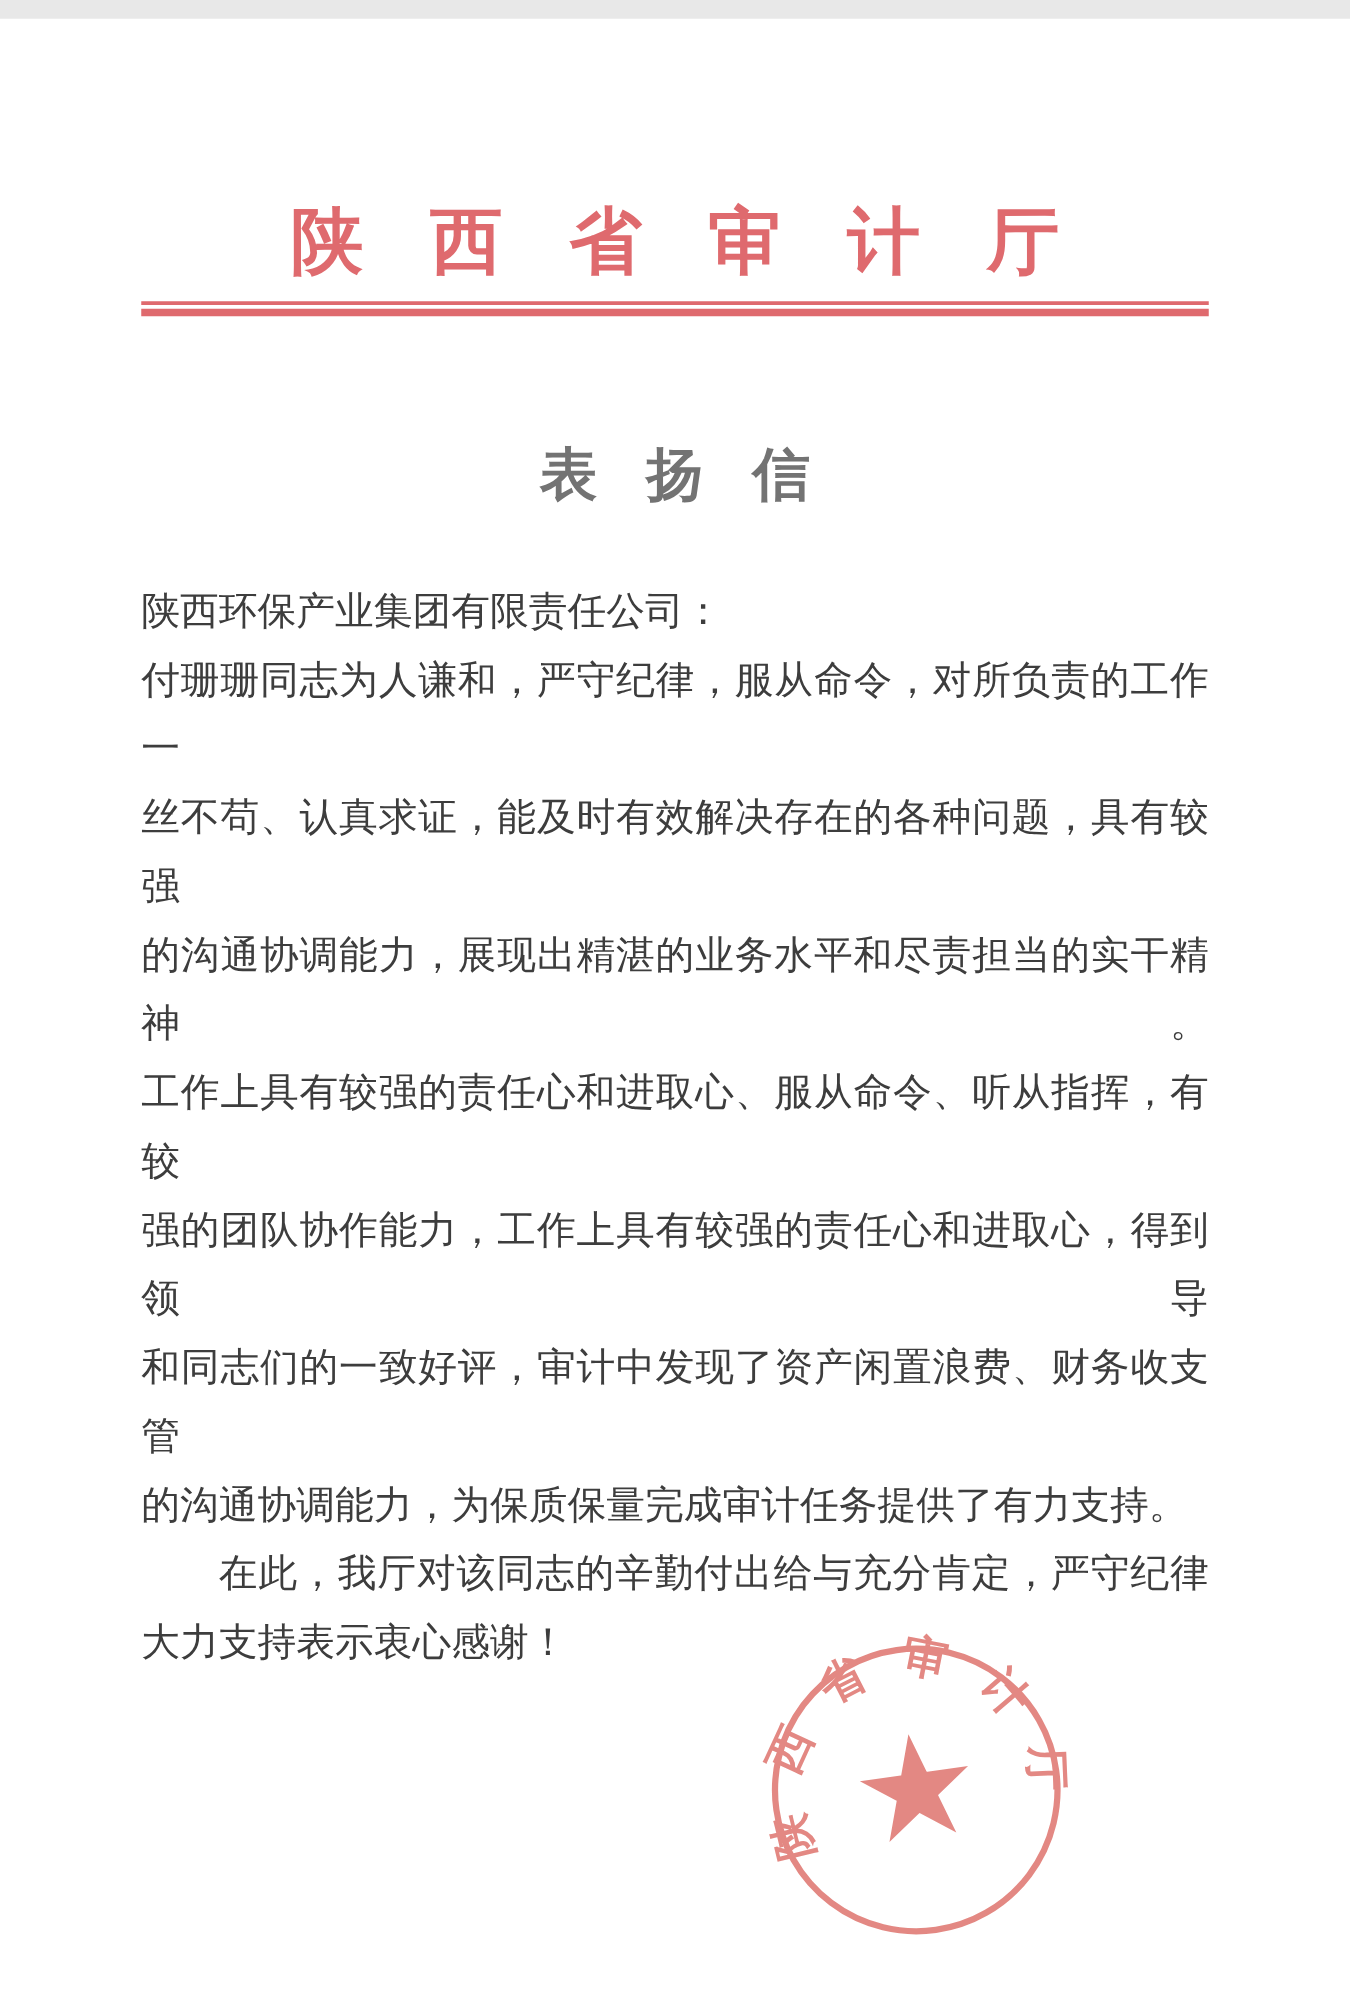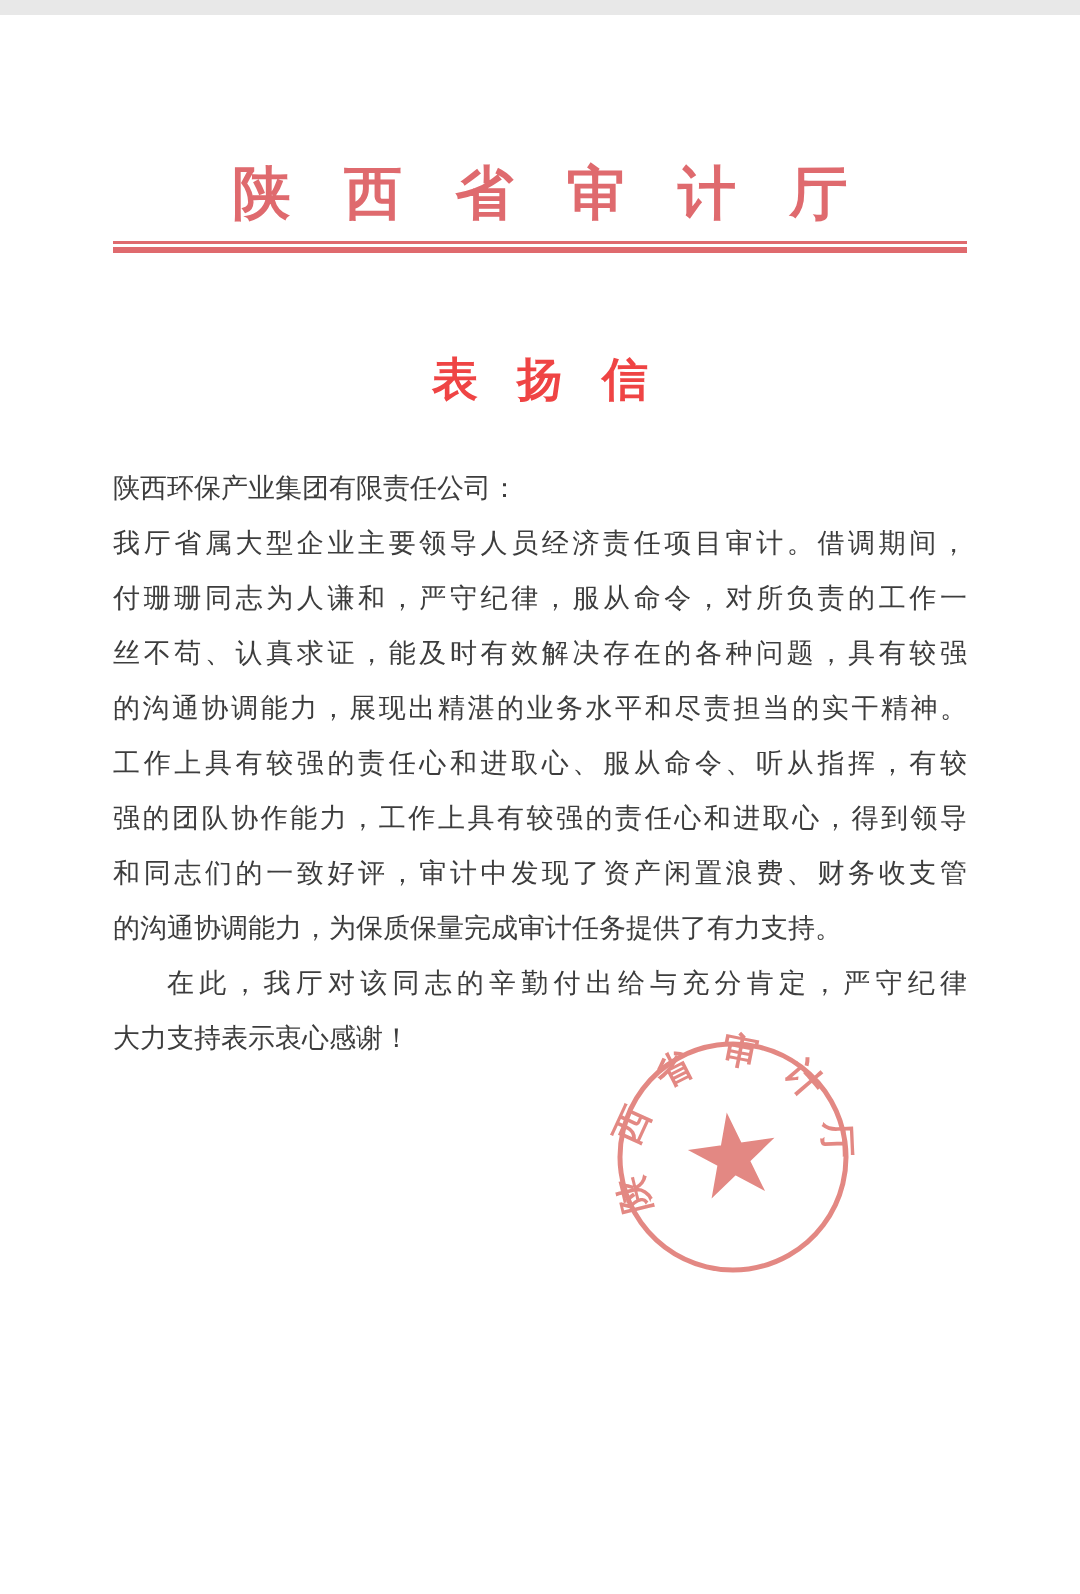"表扬信" .doc-title { color: #ef4444 -> #737373 }
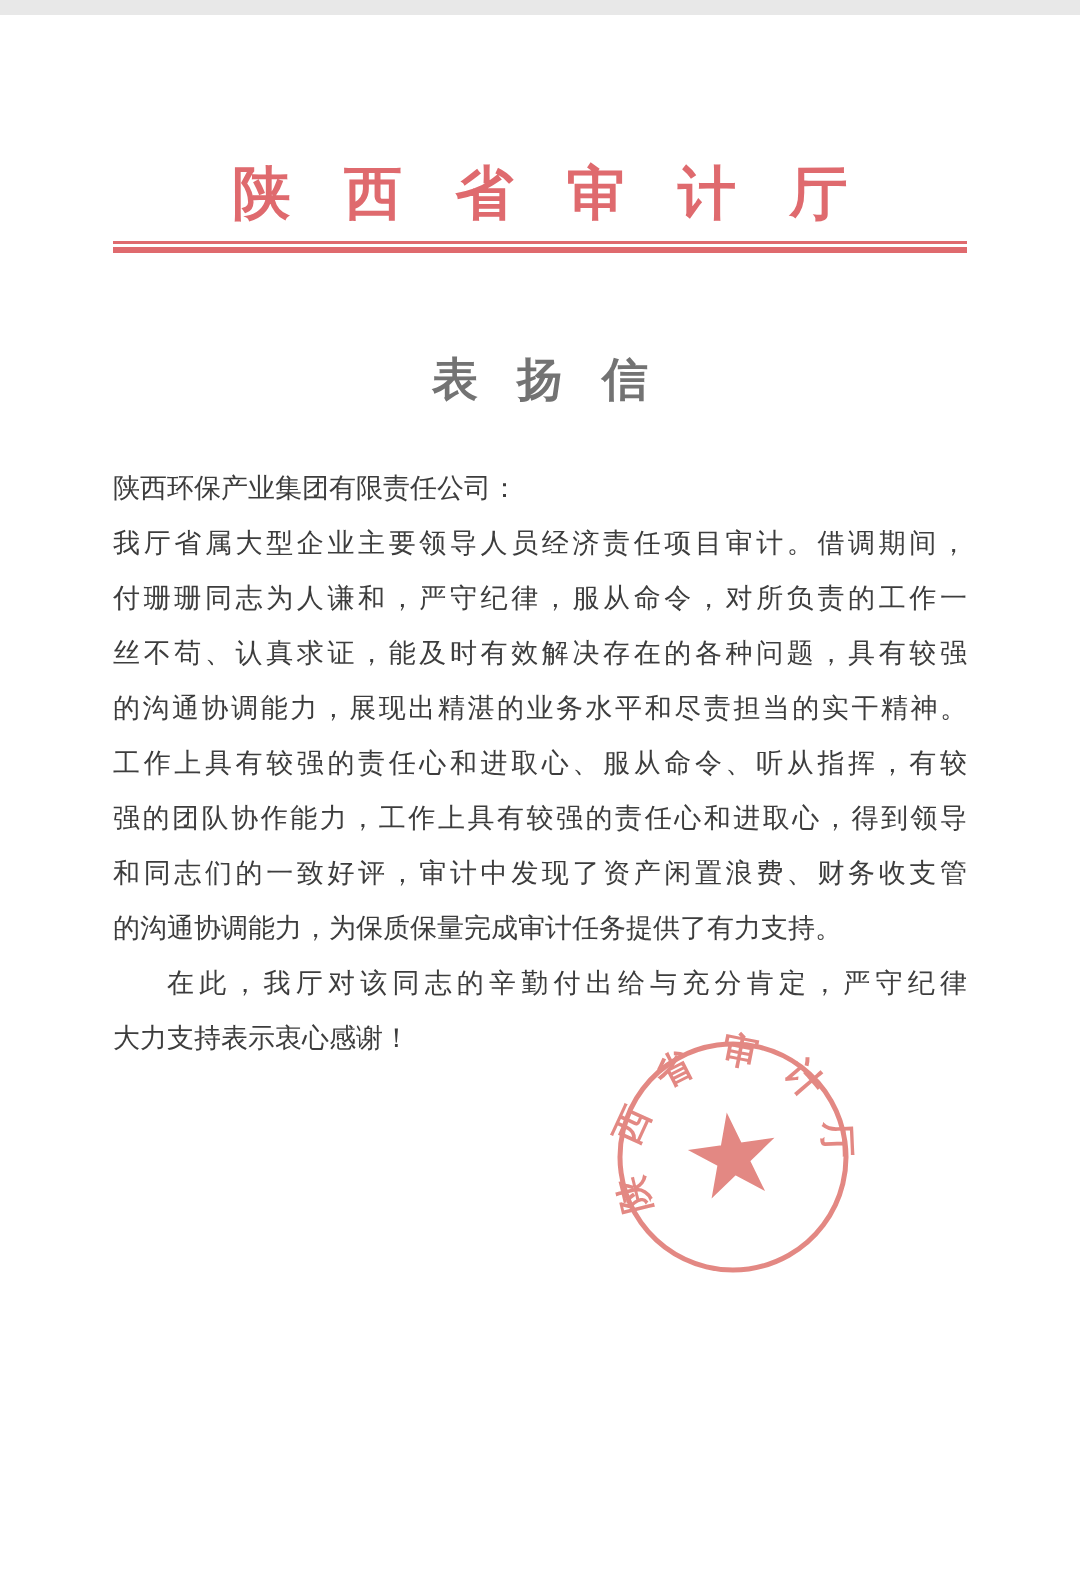"陕西环保产业集团有限责任公司：" .body { font-size: 27px -> 31px }
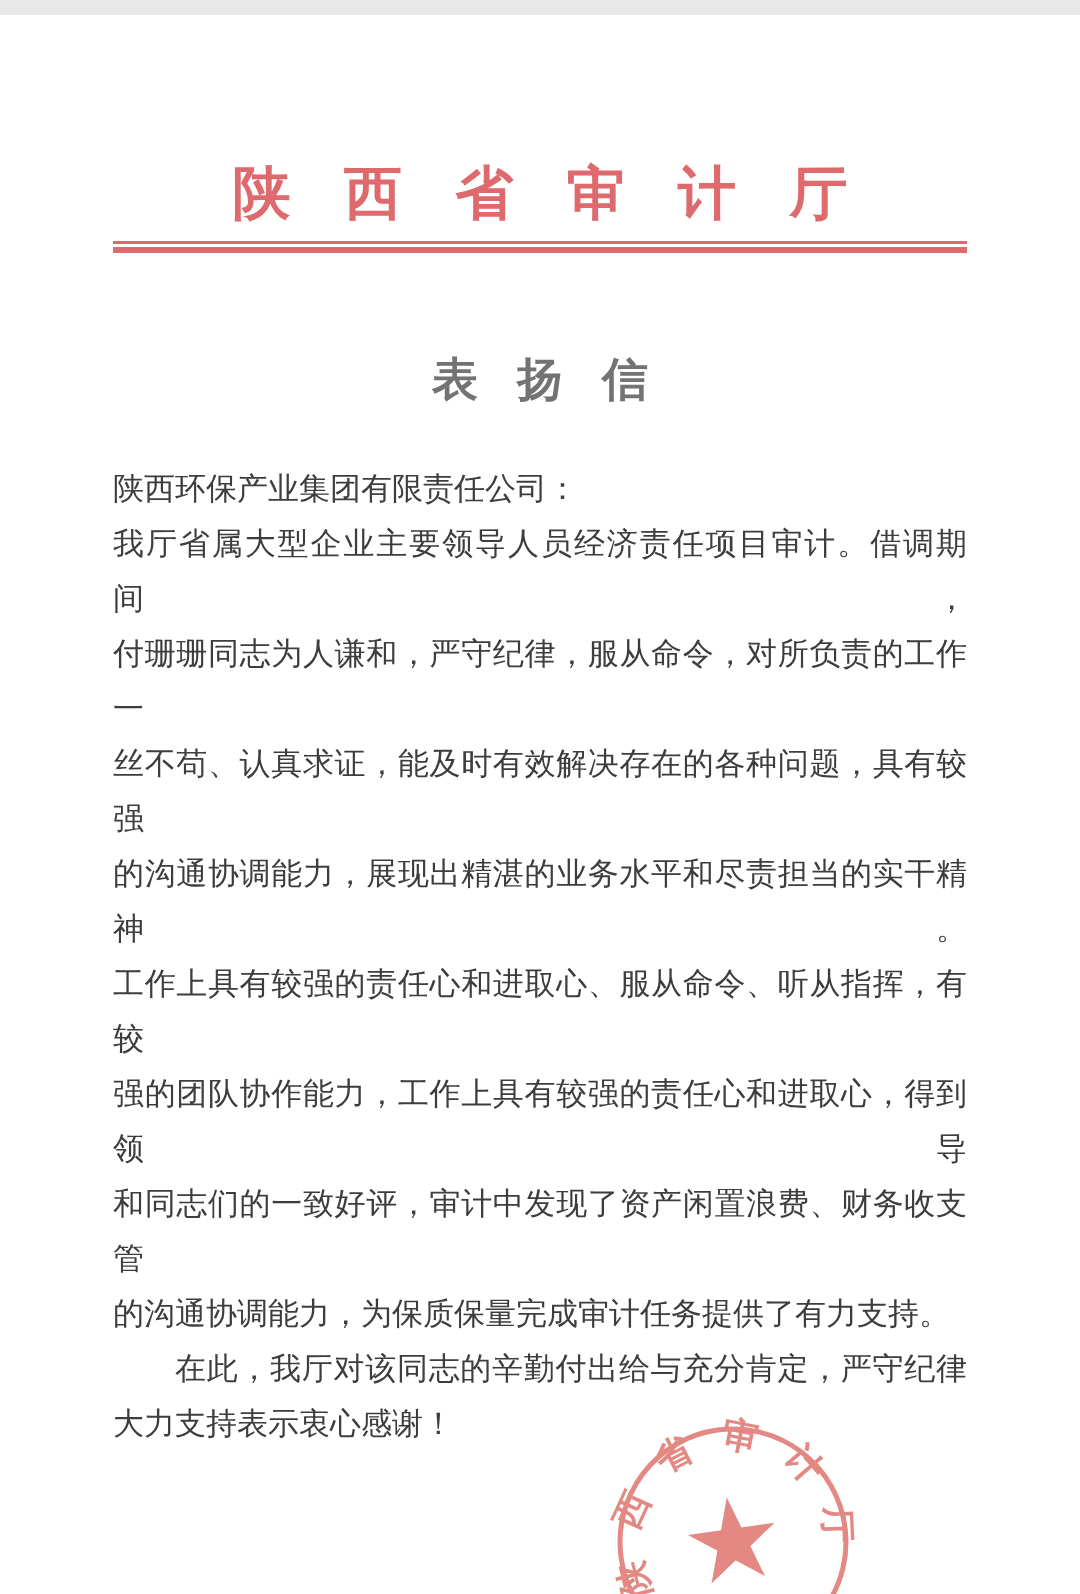"我厅省属大型企业主要领导人员经济责任项目审计。借调期间，" div.line { html: <div>我厅省属大型企业主要领导人员经济责任项目审计。借调期间，</div> -> none }
